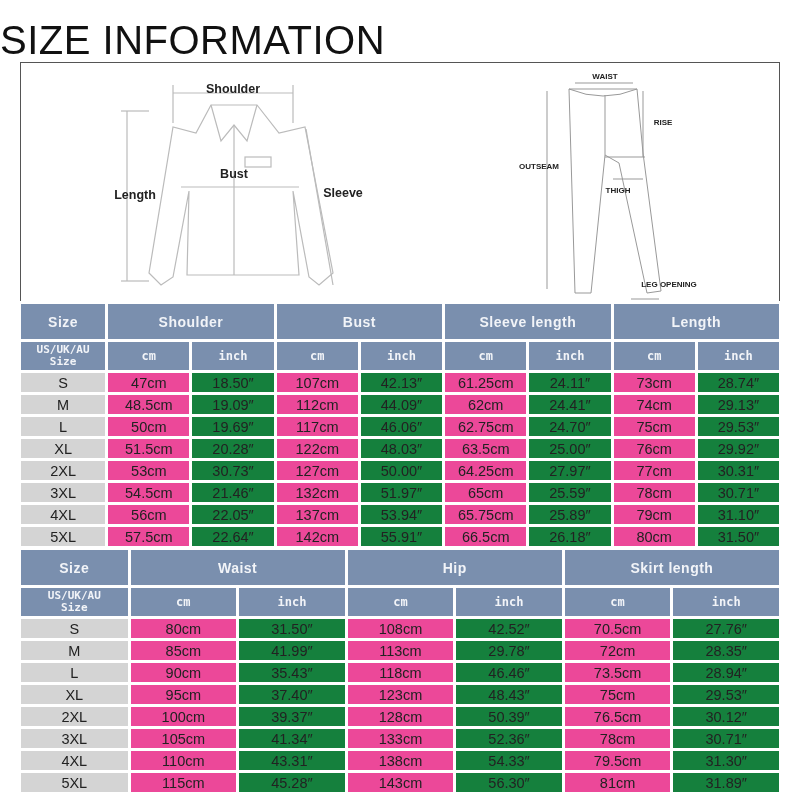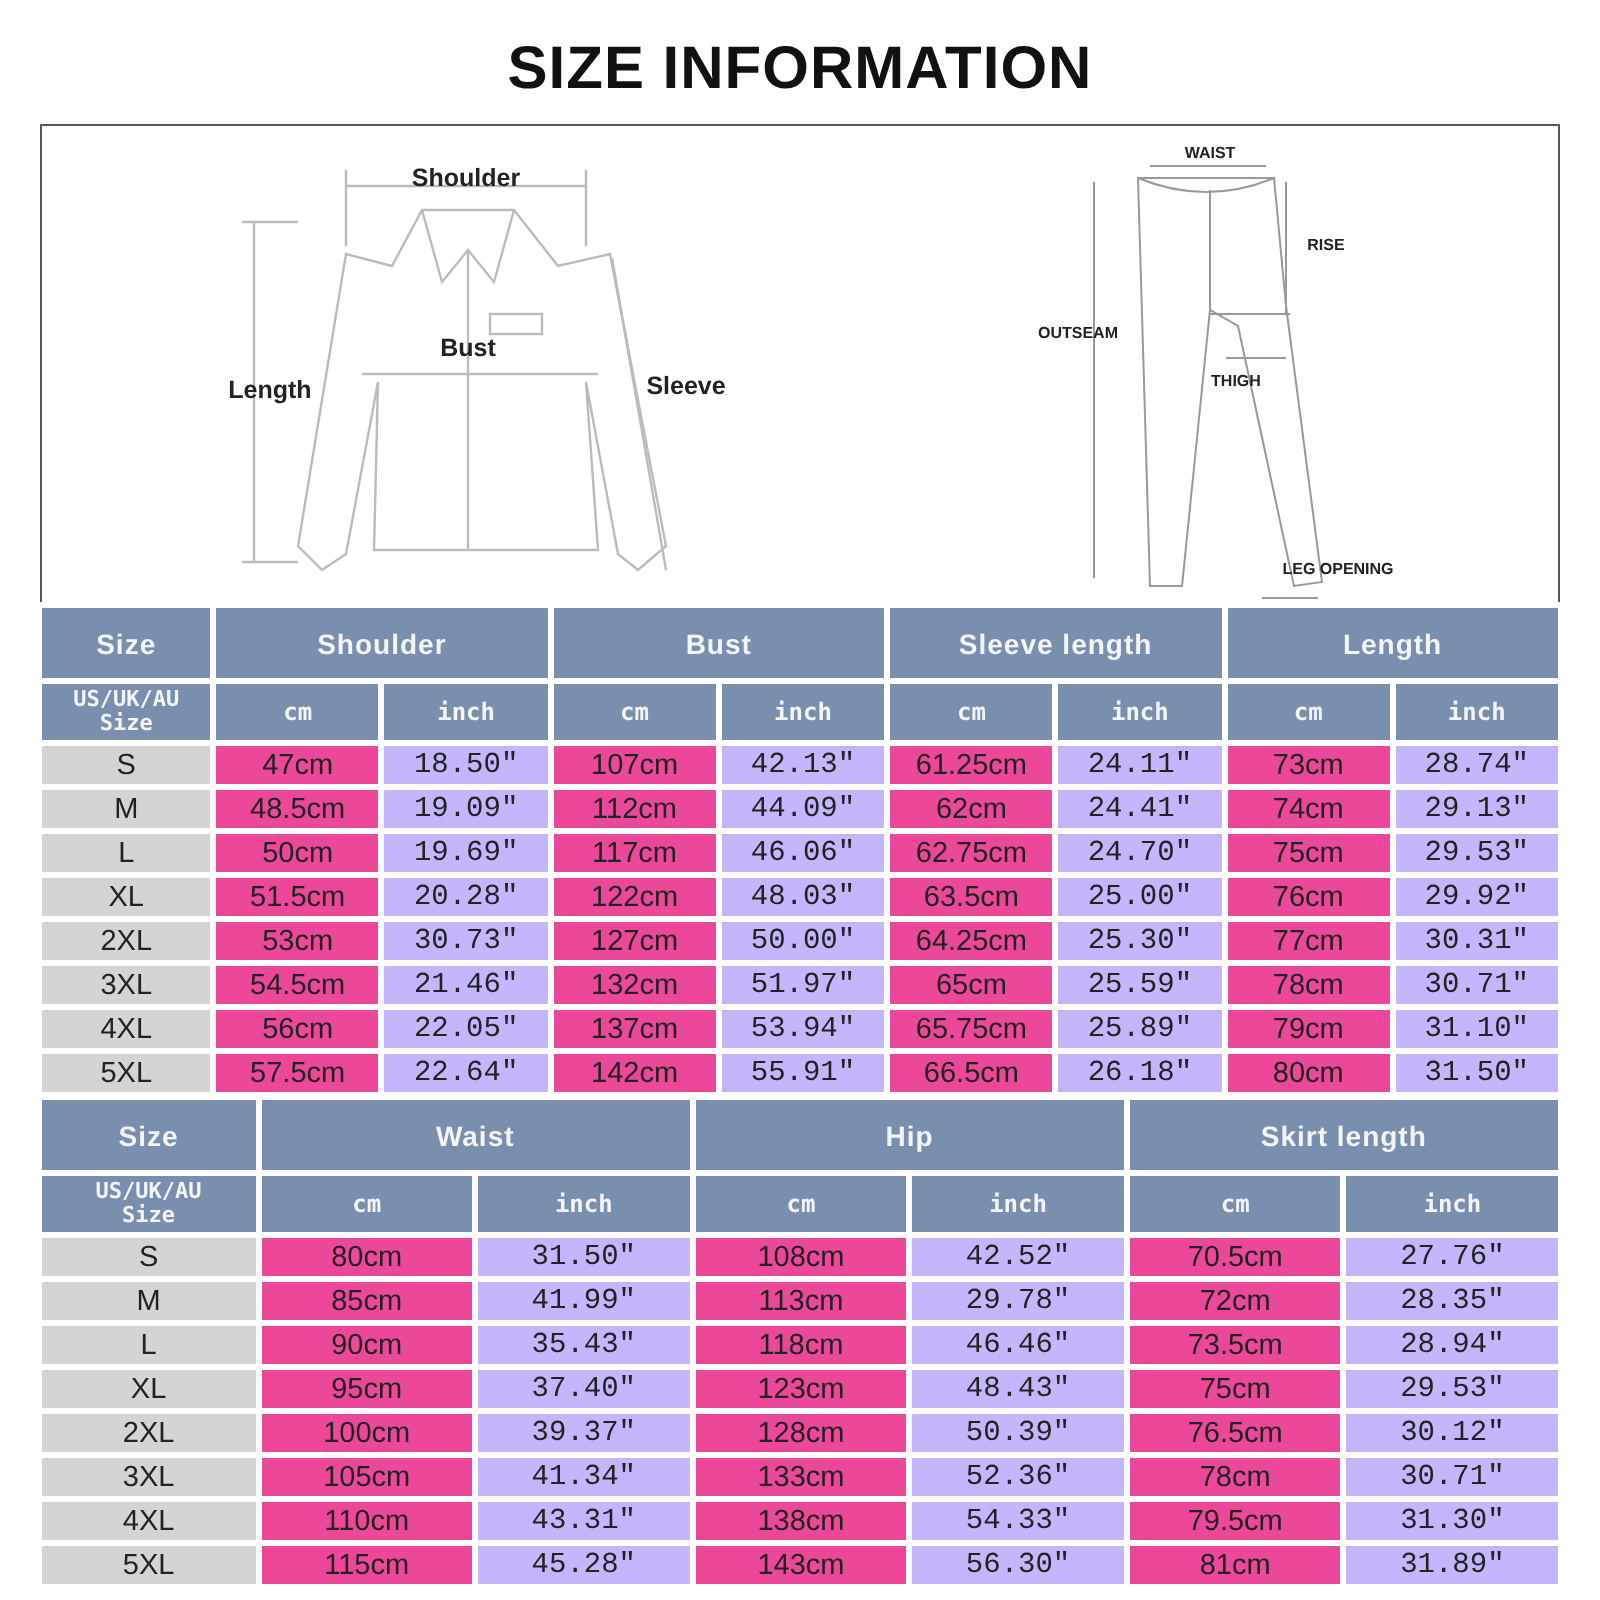"SIZE INFORMATION" .title { font-size: 30px -> 40px; font-weight: bold -> normal; text-align: center -> none }
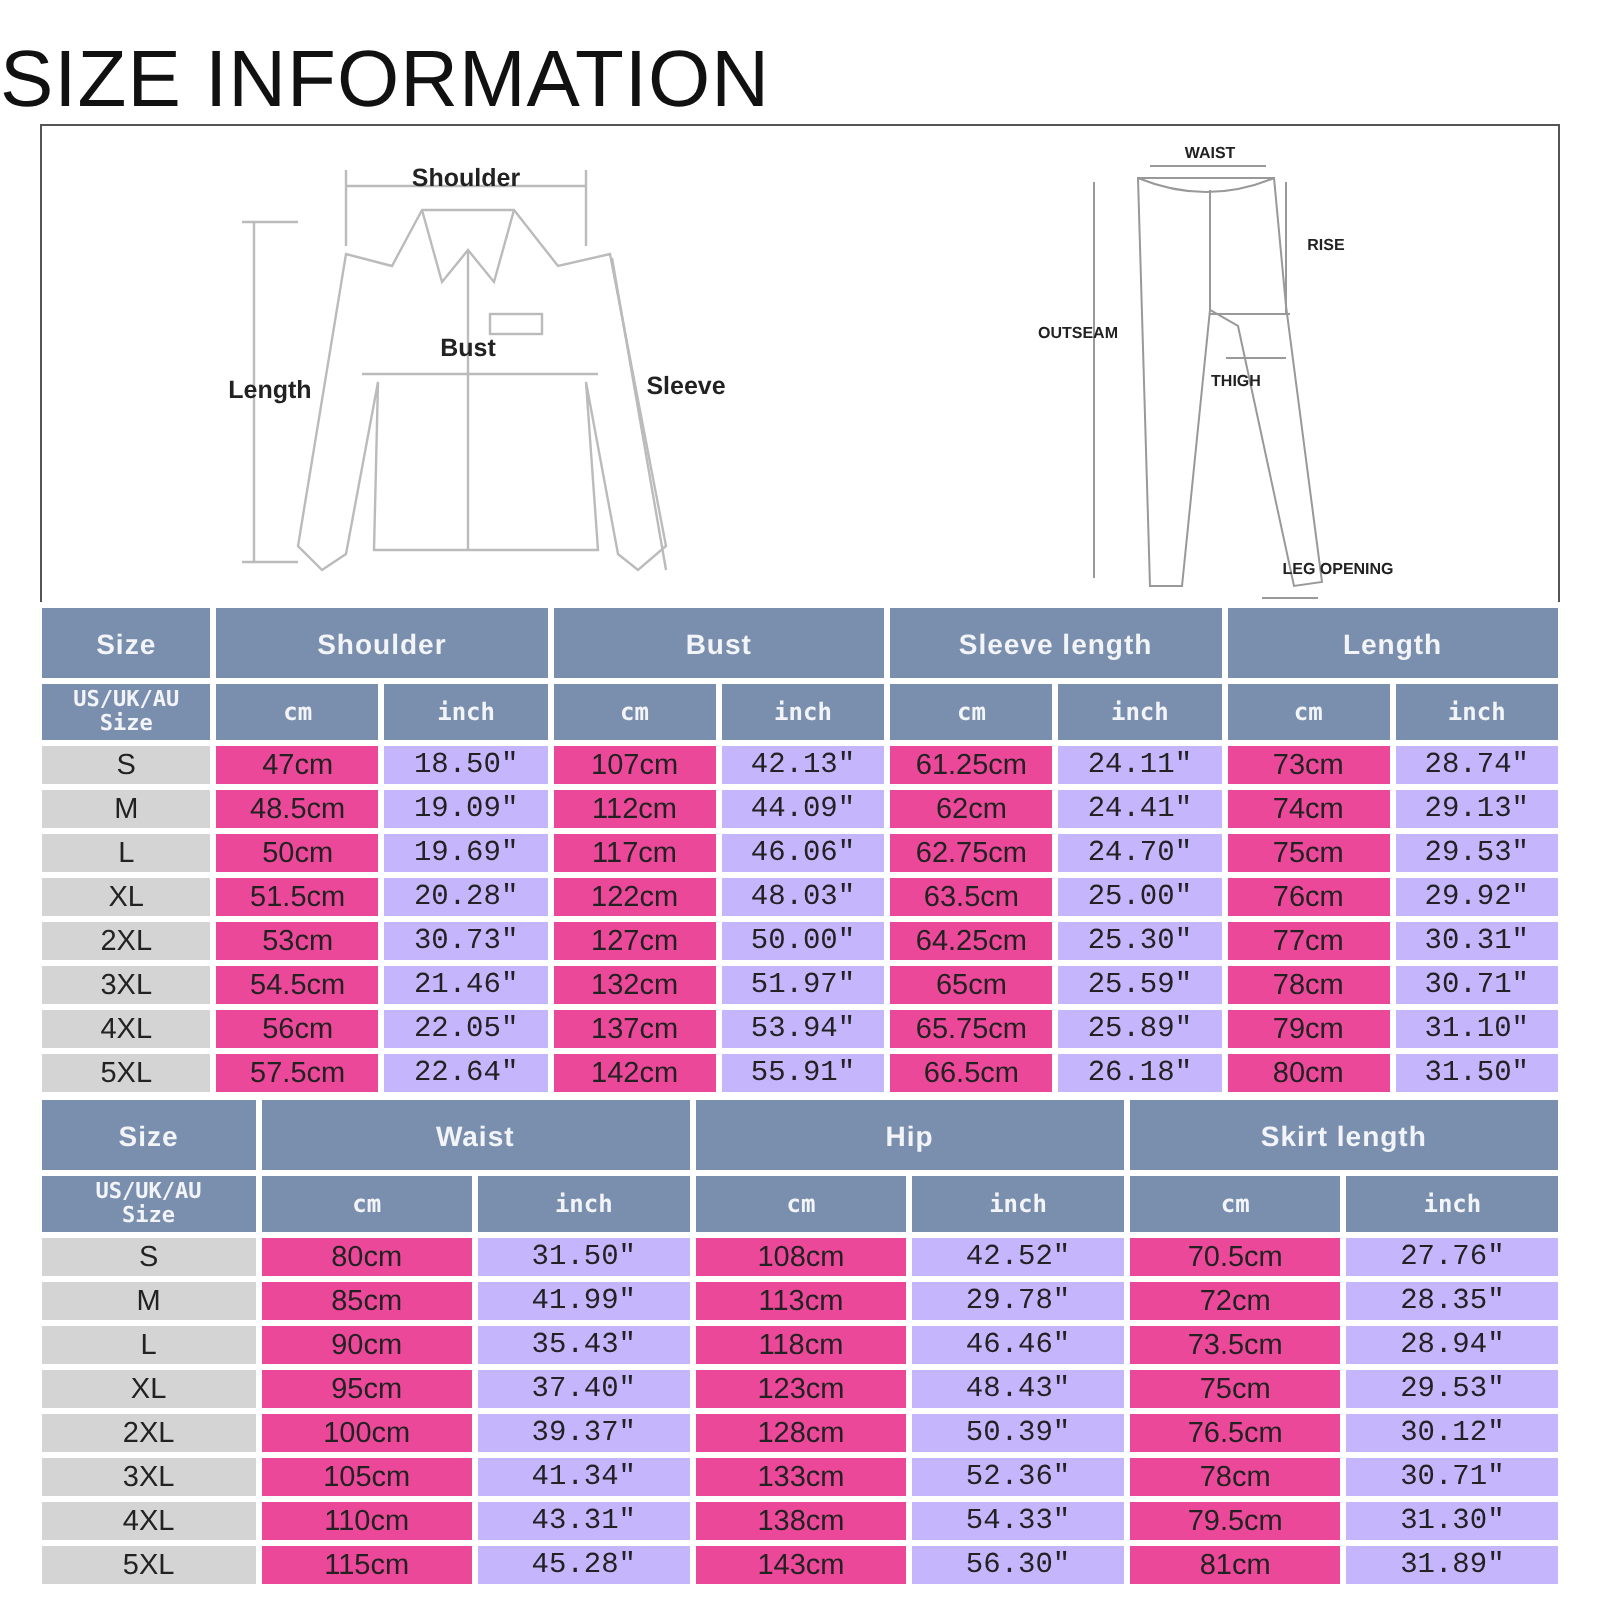"18.50″" .incell { background: #c4b5fd -> #15803d; font-family: Liberation Mono, monospace -> none }
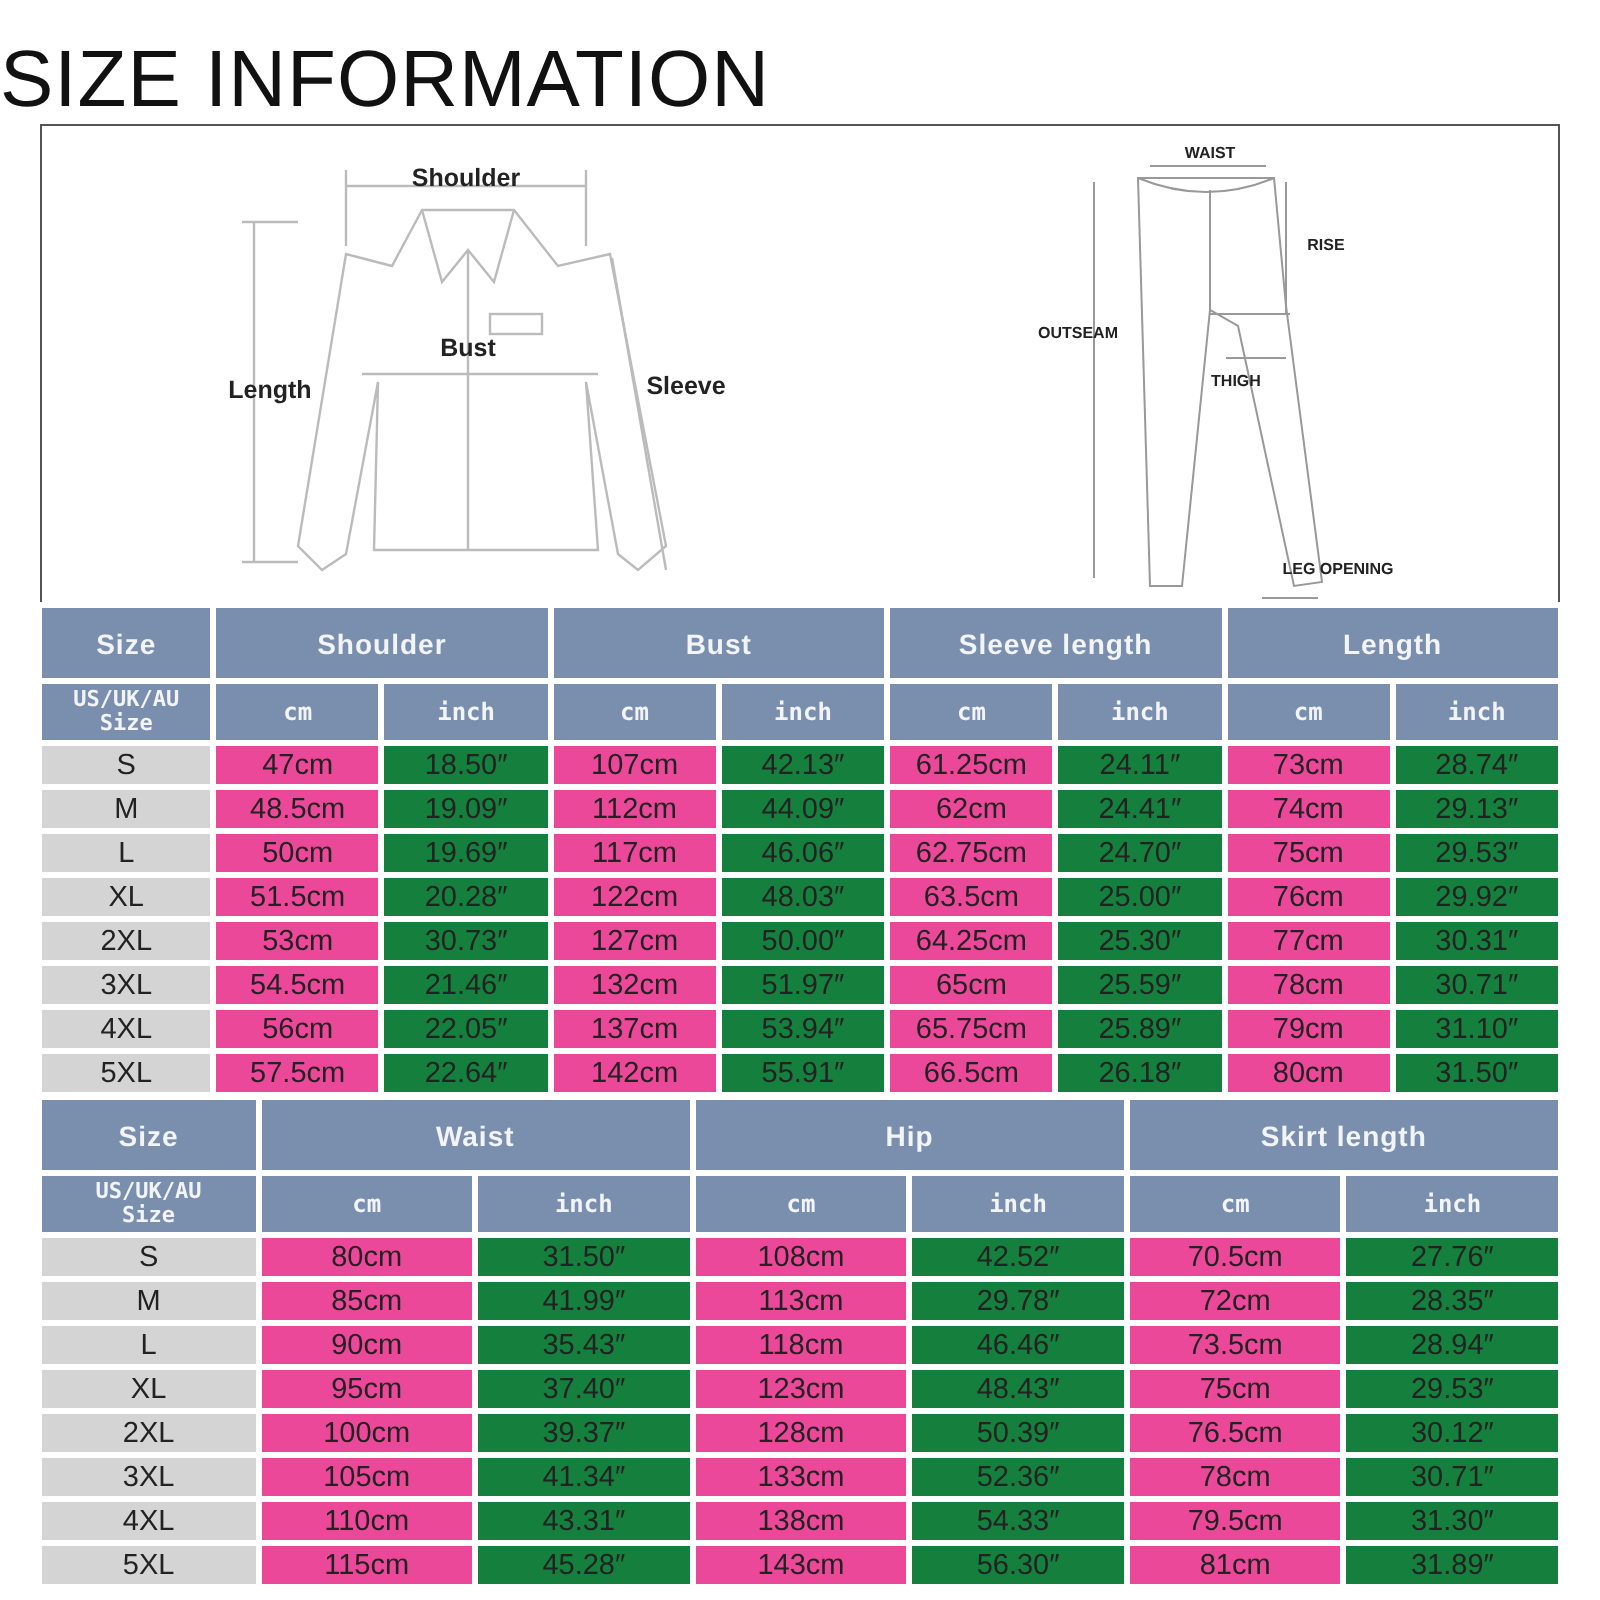"25.30″" td.incell { text: 25.30 -> 27.97 }
